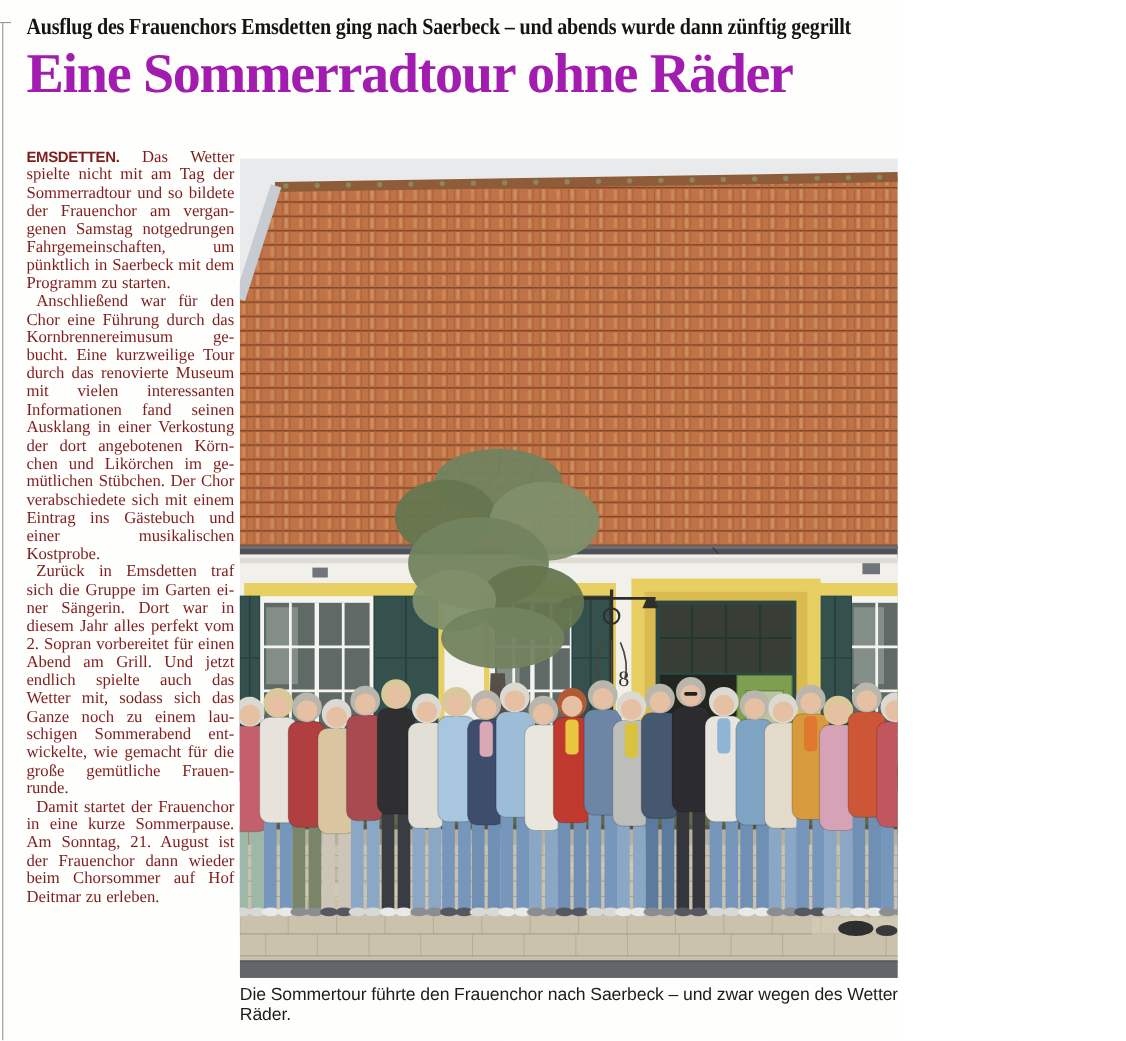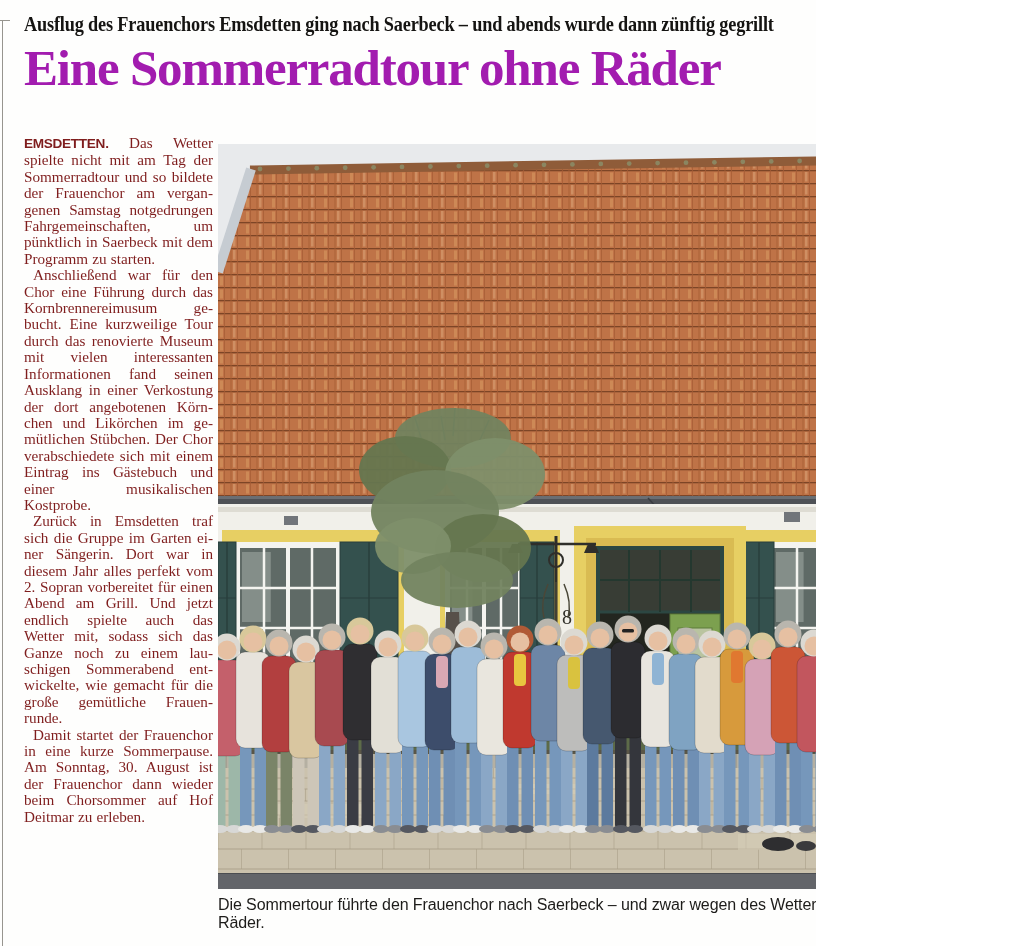"Damit startet der Frauen­chor in" p { text: 30 -> 21 }
